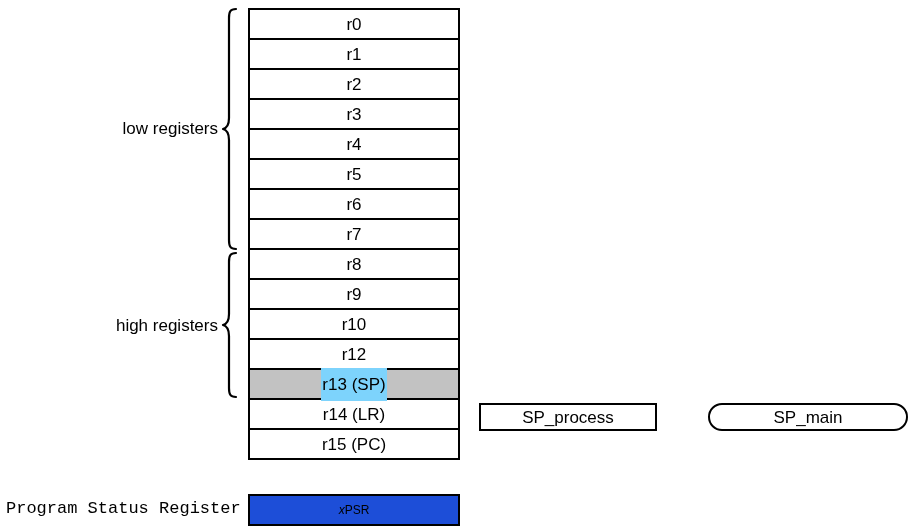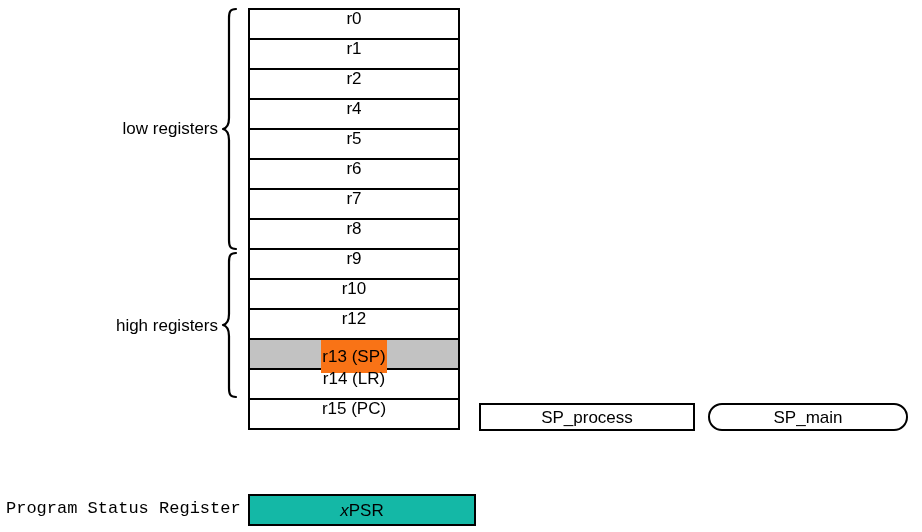"r0" .reg-row { align-items: flex-start -> center }
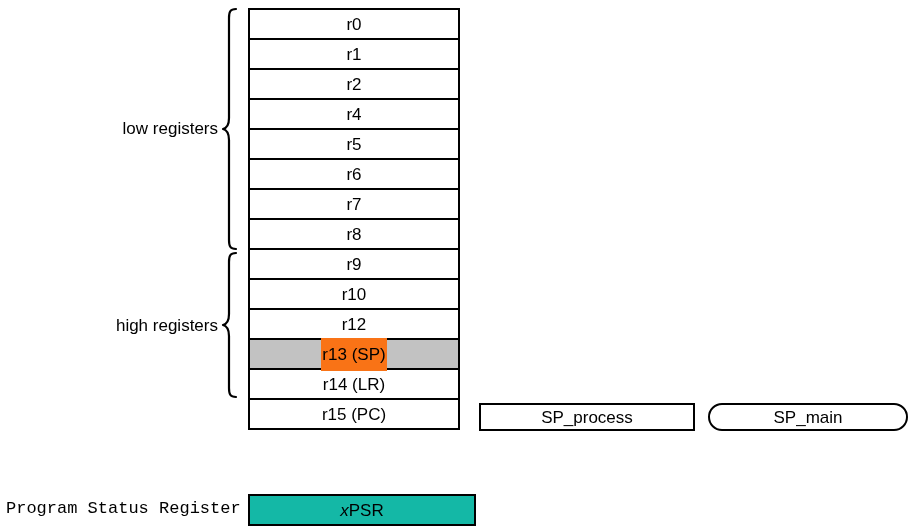"r3" div.reg-row { html: none -> <div> <span>r3</span> </div> }
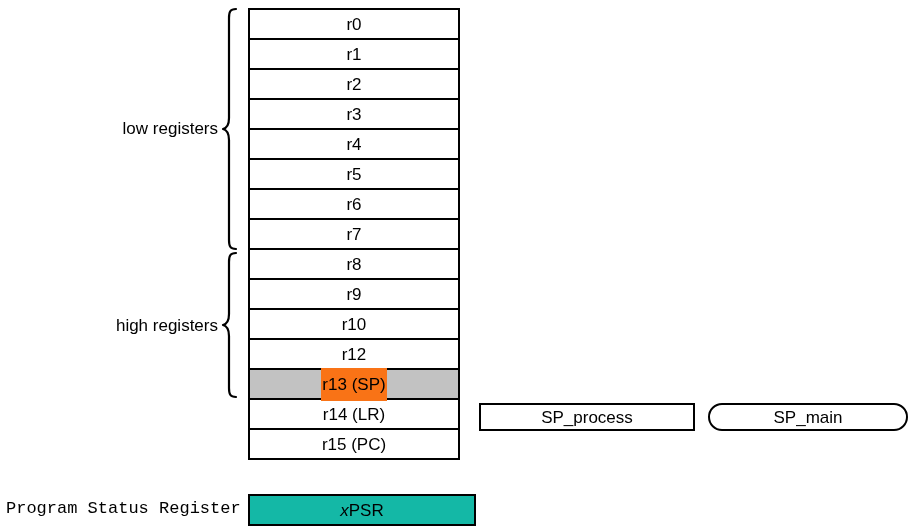"r13 (SP)" .reg-row.shaded .reg-name { background: #f97316 -> #7dd3fc }
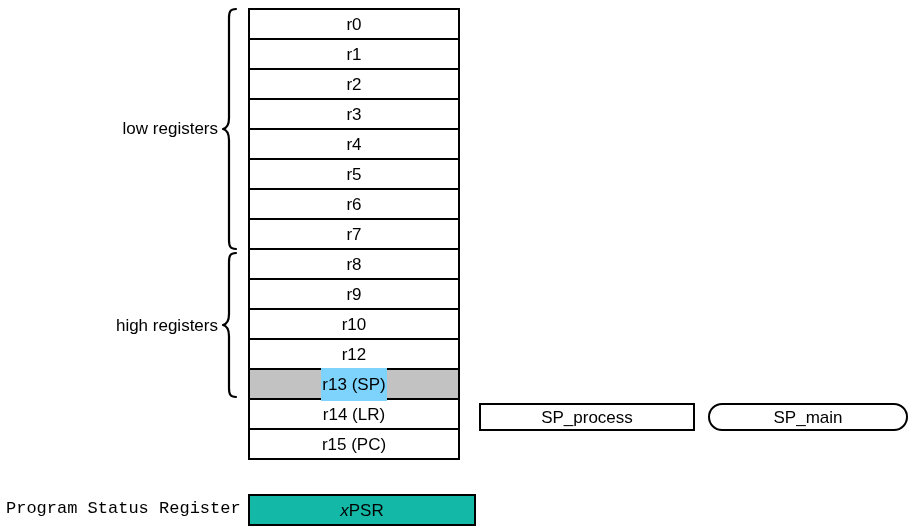"SP_process" #sp-process-box { width: 216px -> 178px }
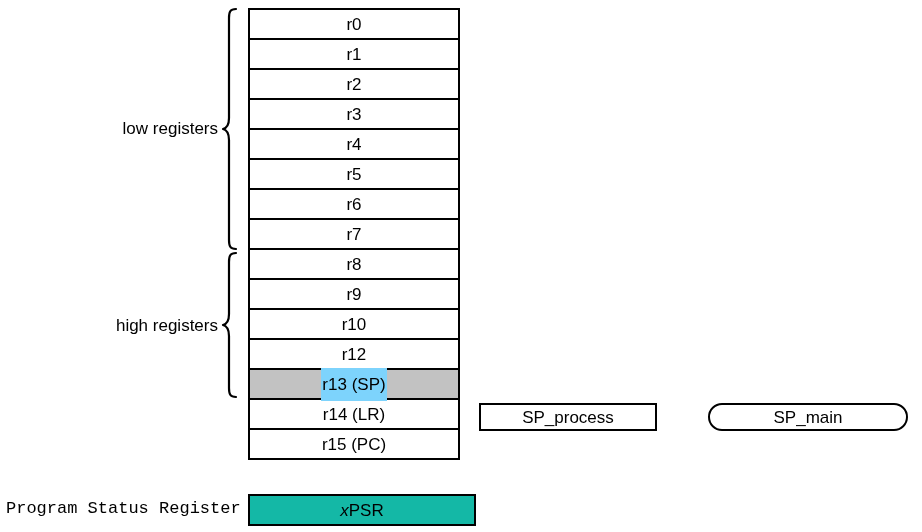"xPSR" #psr-box { background: #14b8a6 -> #1d4ed8; font-size: 17px -> 12px; width: 228px -> 212px }
